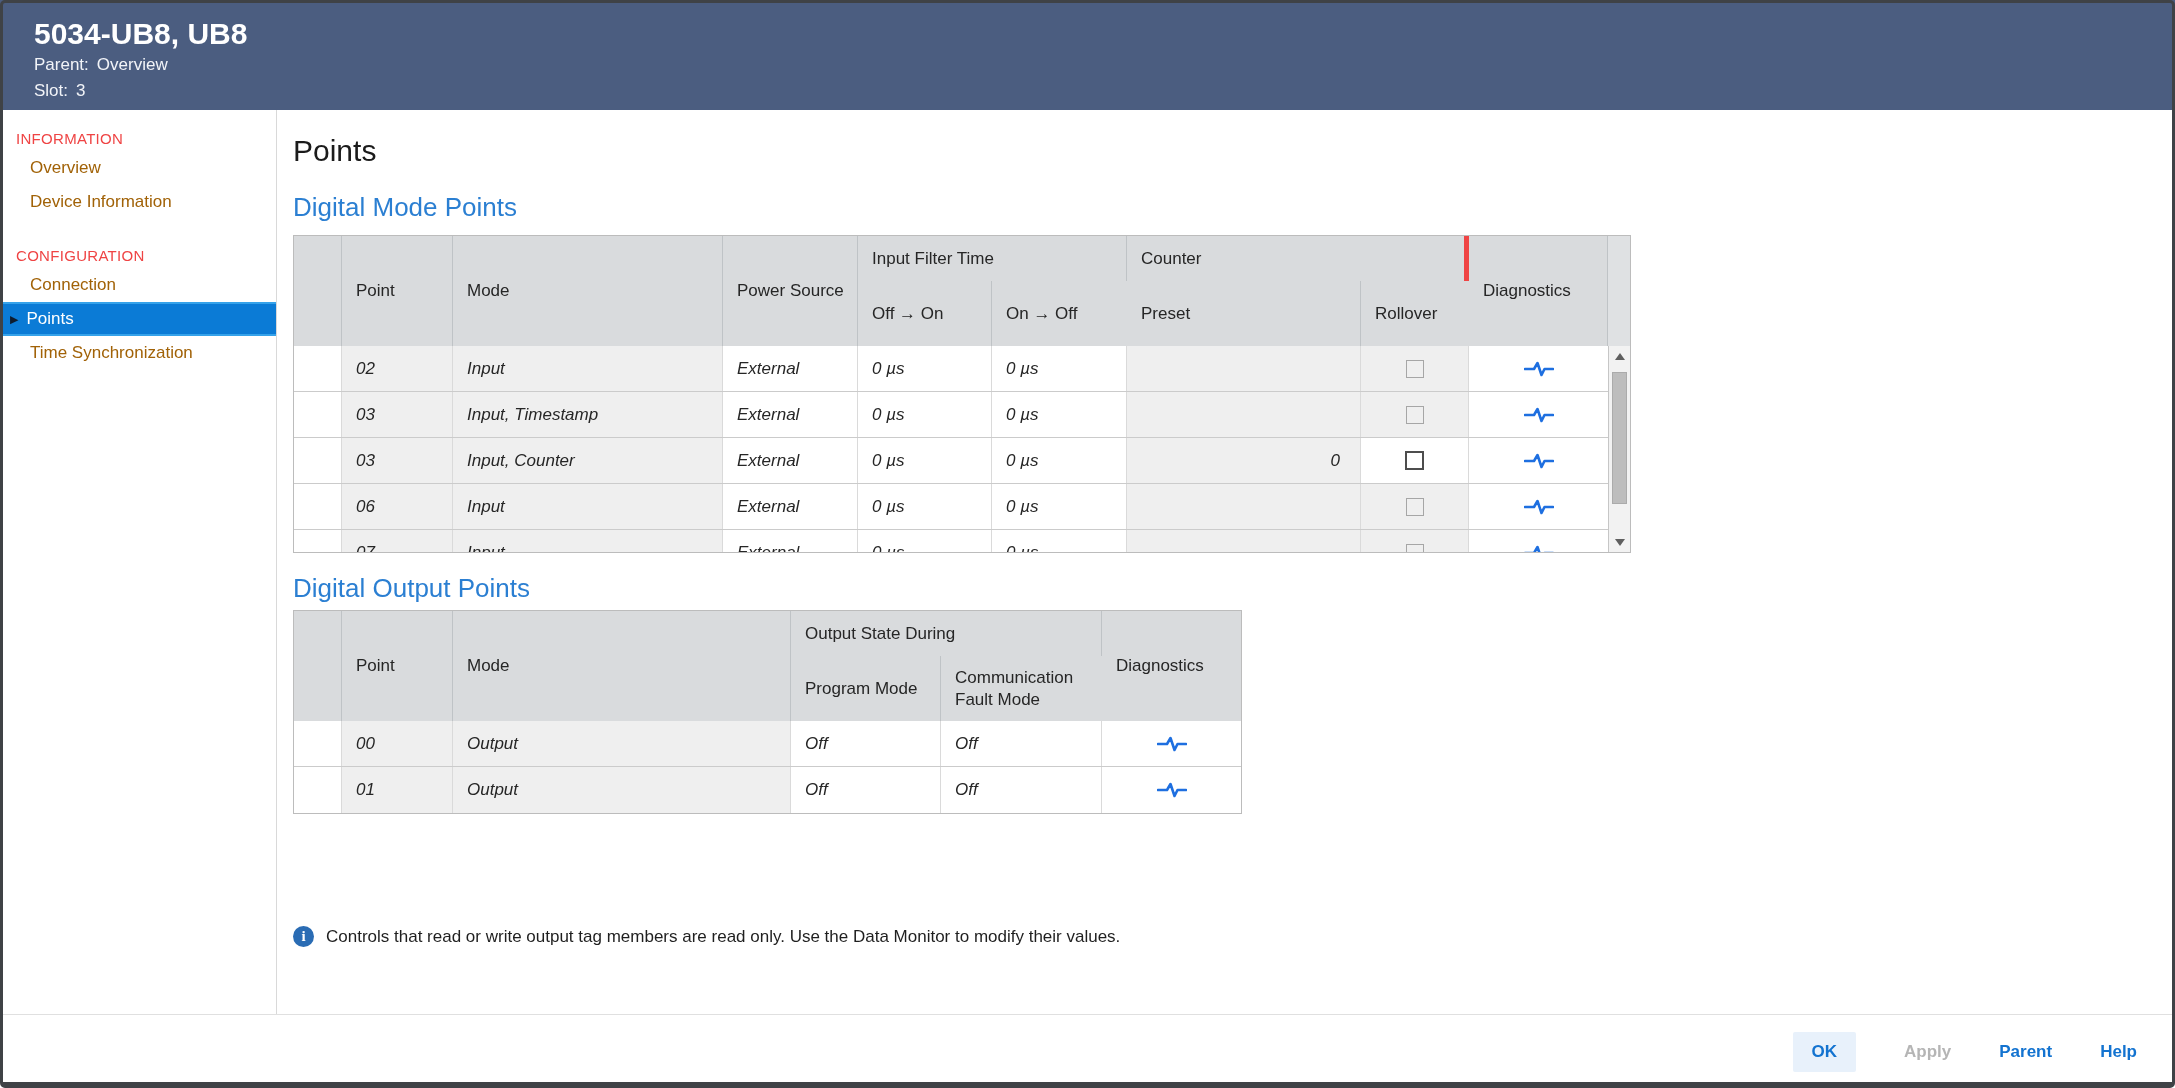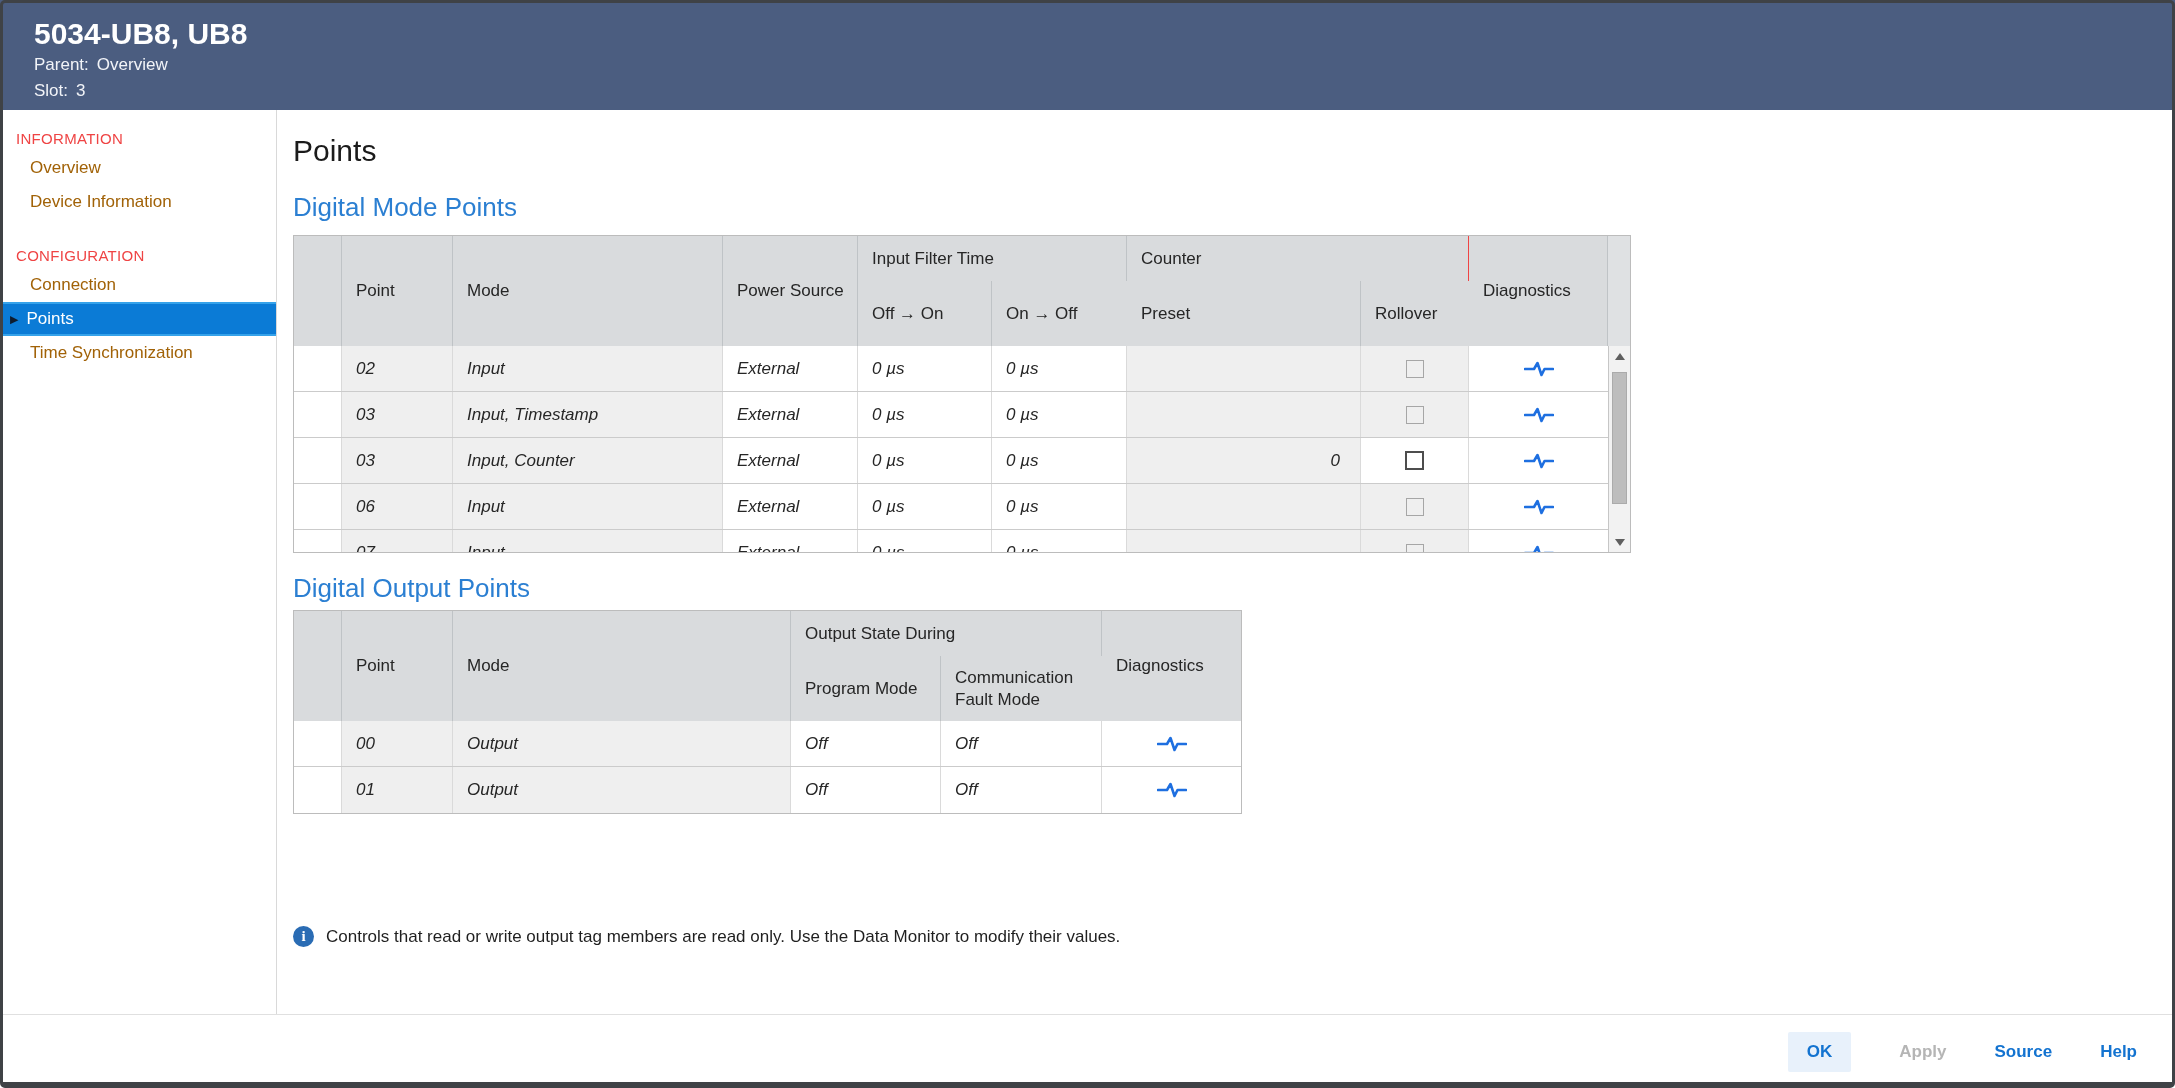"Counter" div.hc { border-right: 1px solid #ef4444 -> 5px solid #ef4444 }
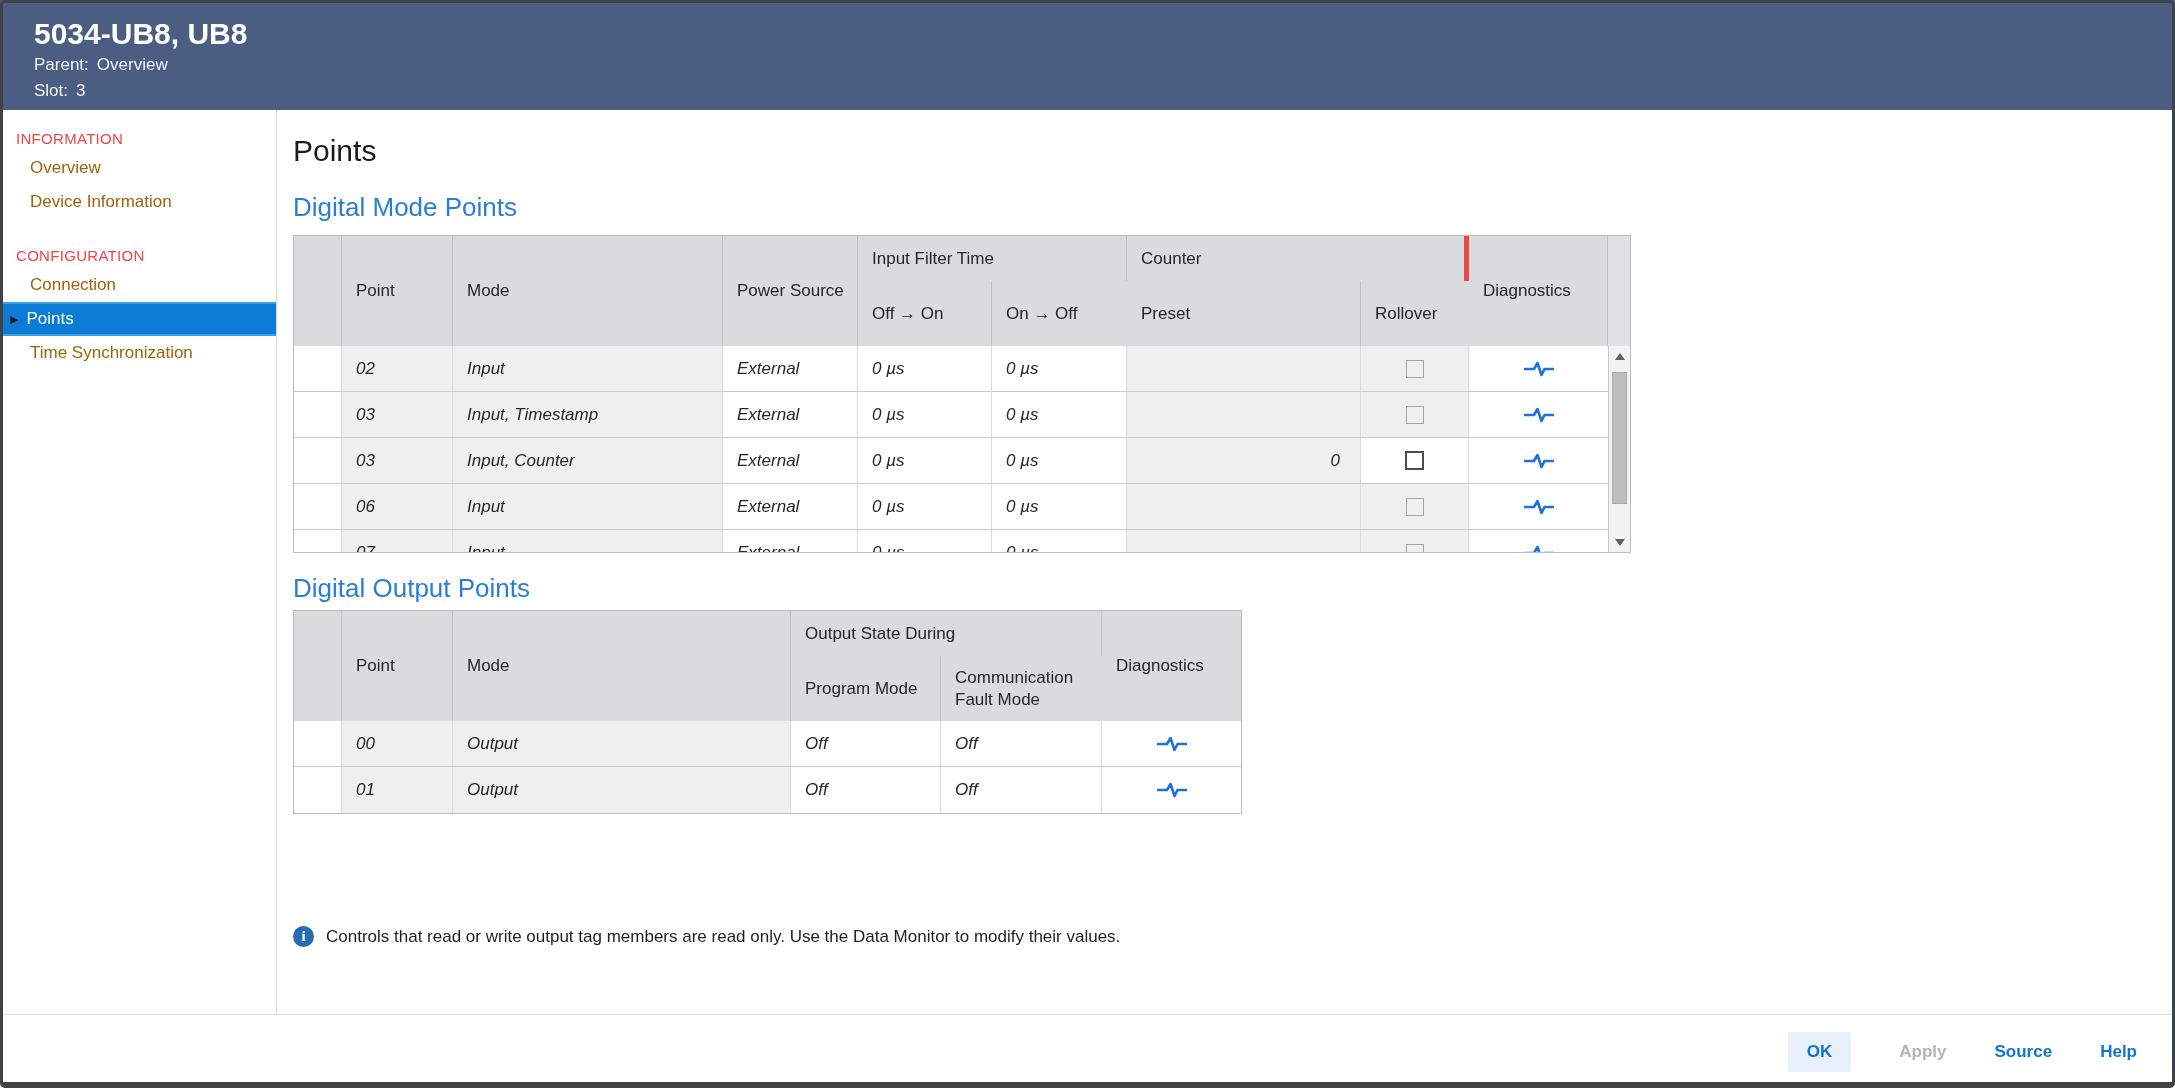"Source" button.btn { text: Source -> Parent }
